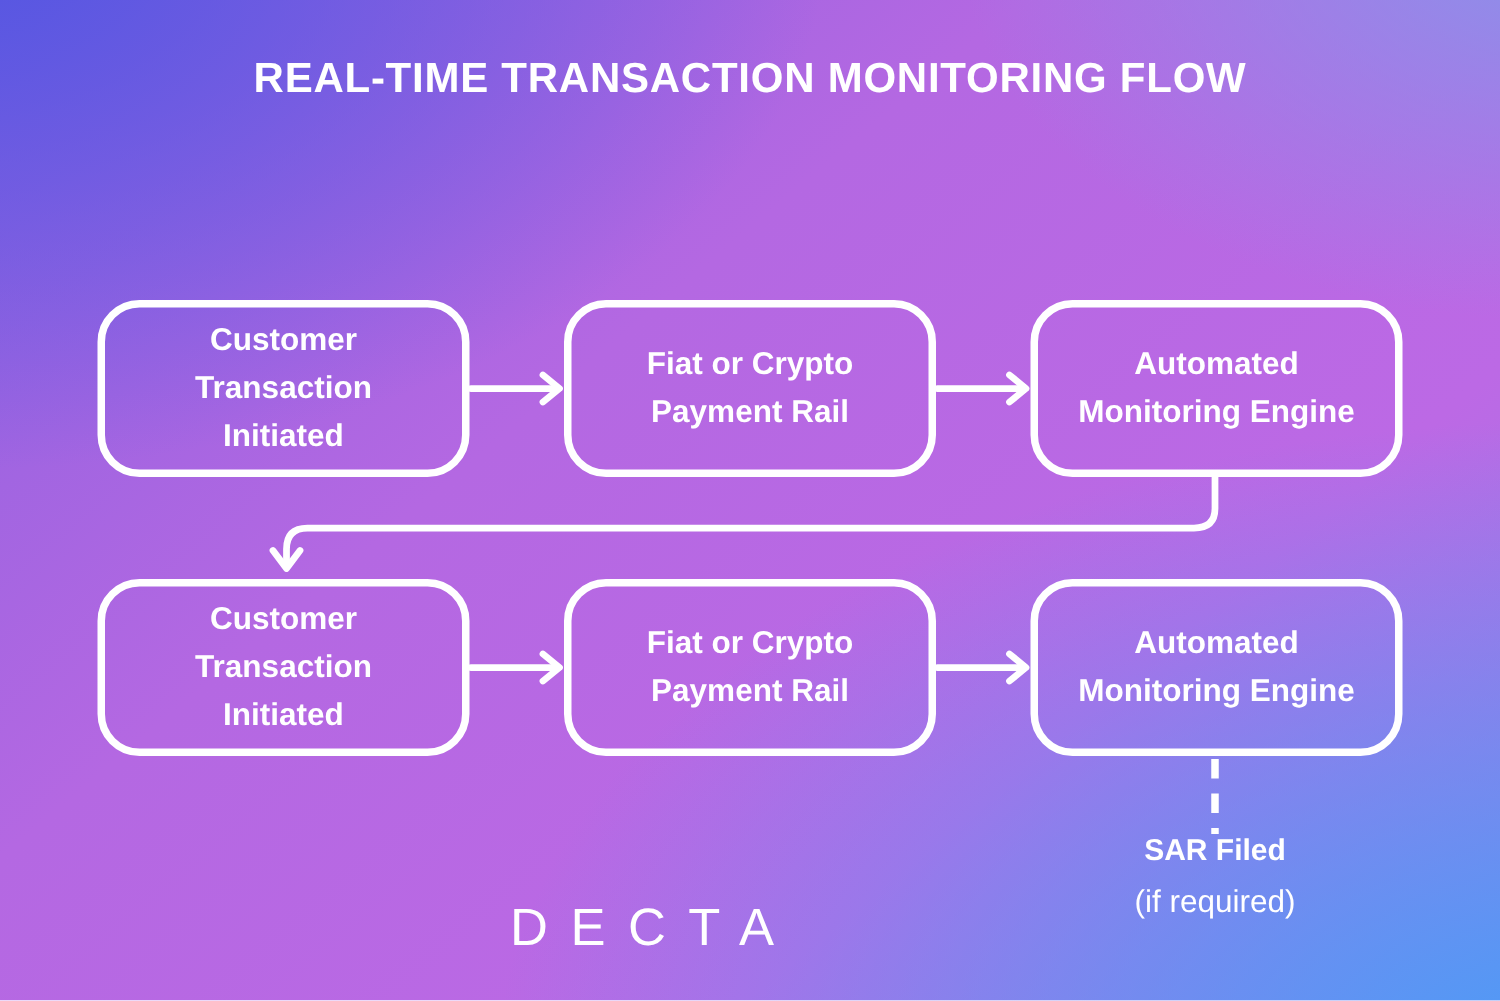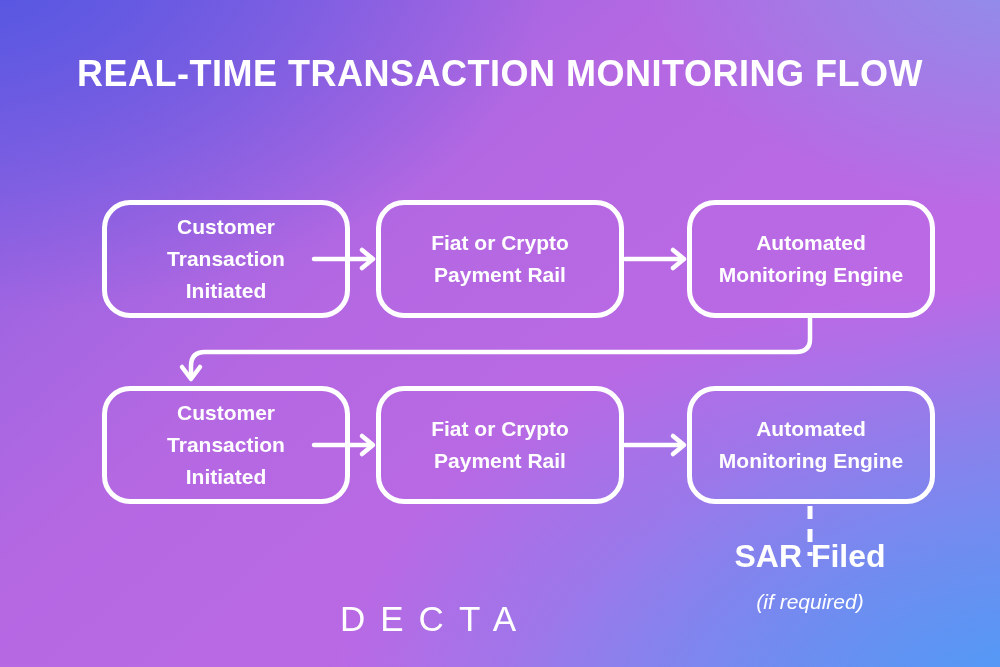"REAL-TIME TRANSACTION MONITORING FLOW" .title { font-size: 36px -> 28px; margin-top: 22px -> none }
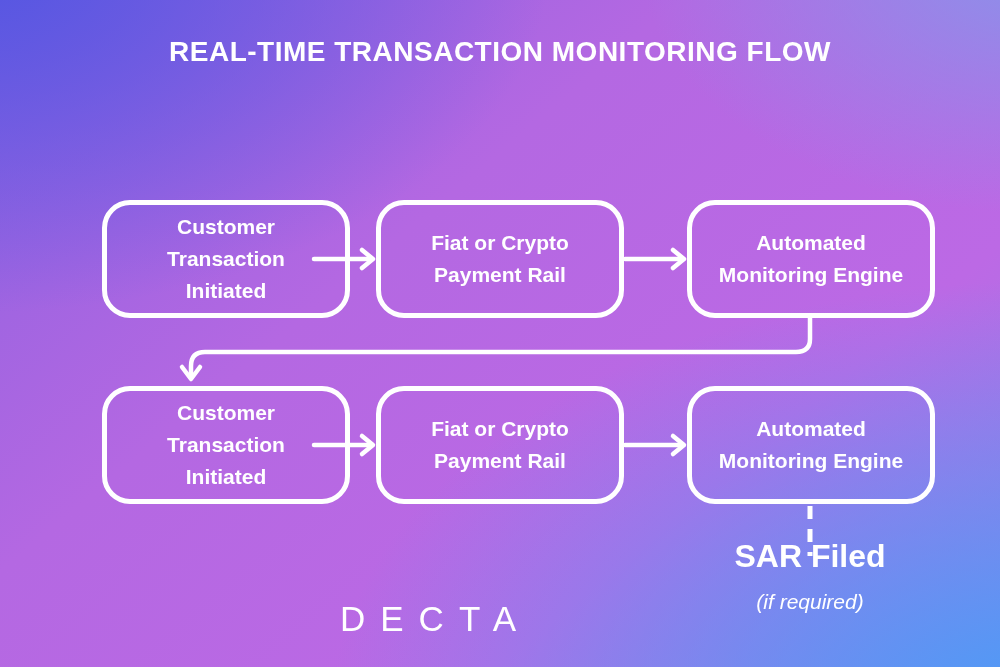"Customer" .col1 { margin-left: 37px -> none }
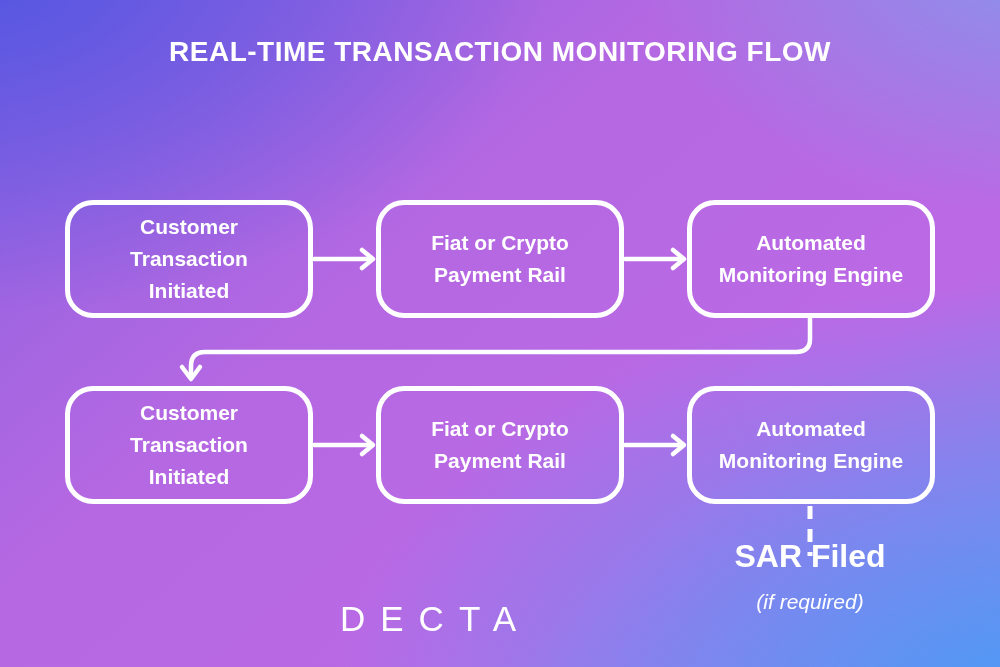"SAR Filed" .sar-label { font-size: 32px -> 20px; top: 538px -> 556px }
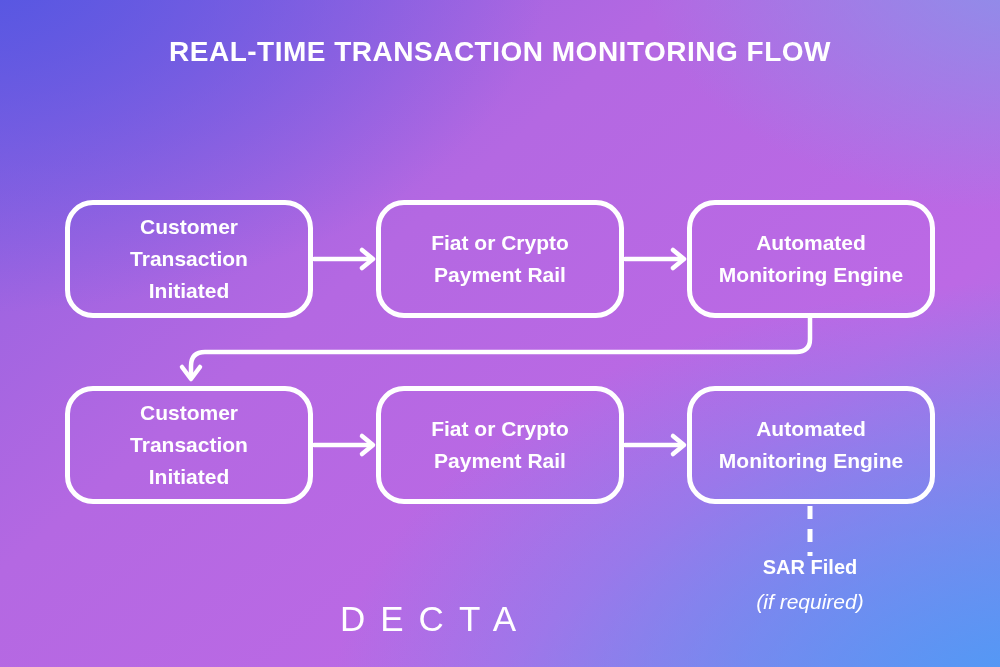"(if required)" .sar-note { font-style: italic -> none }
